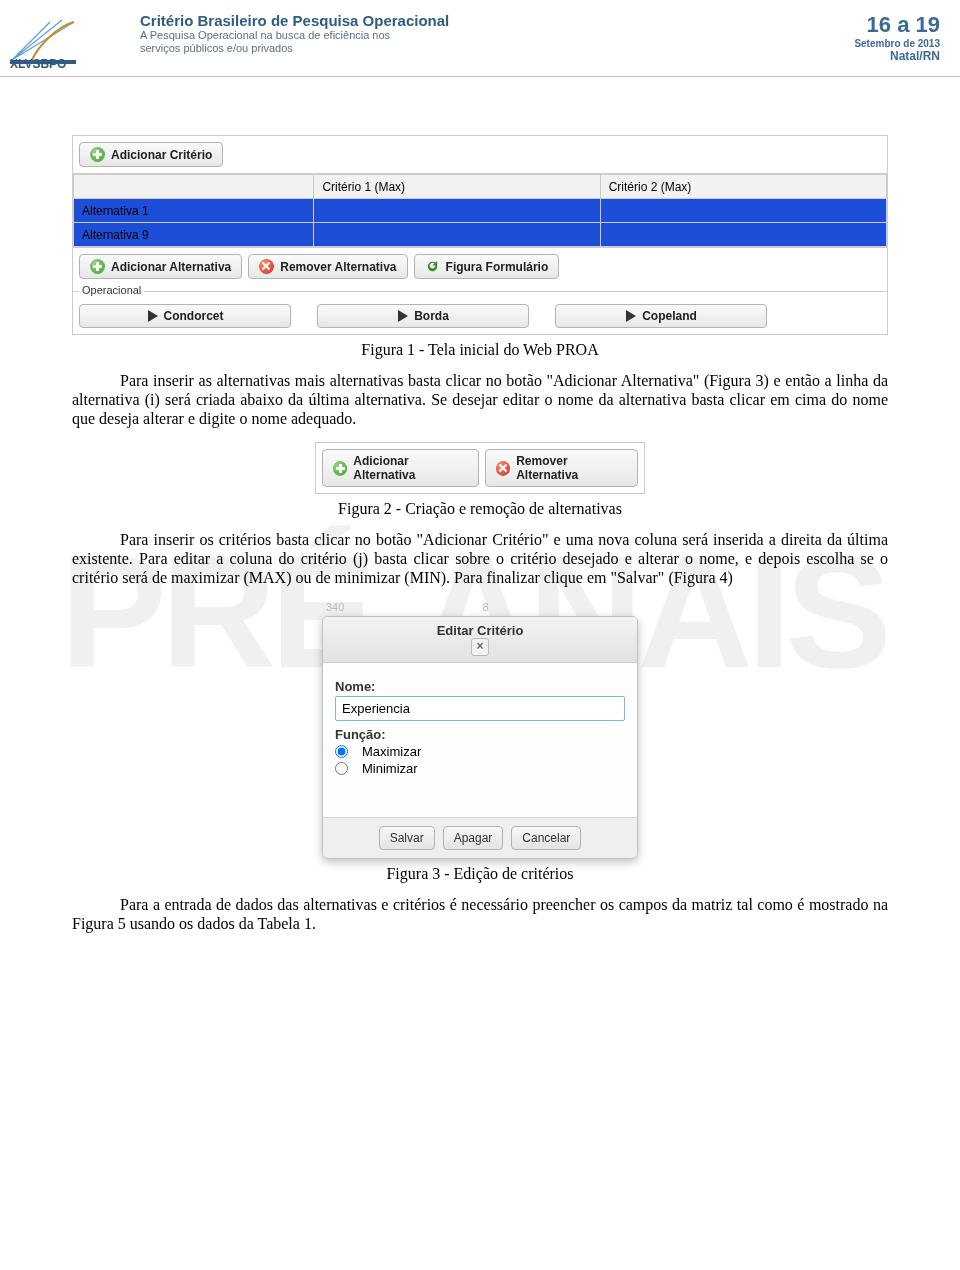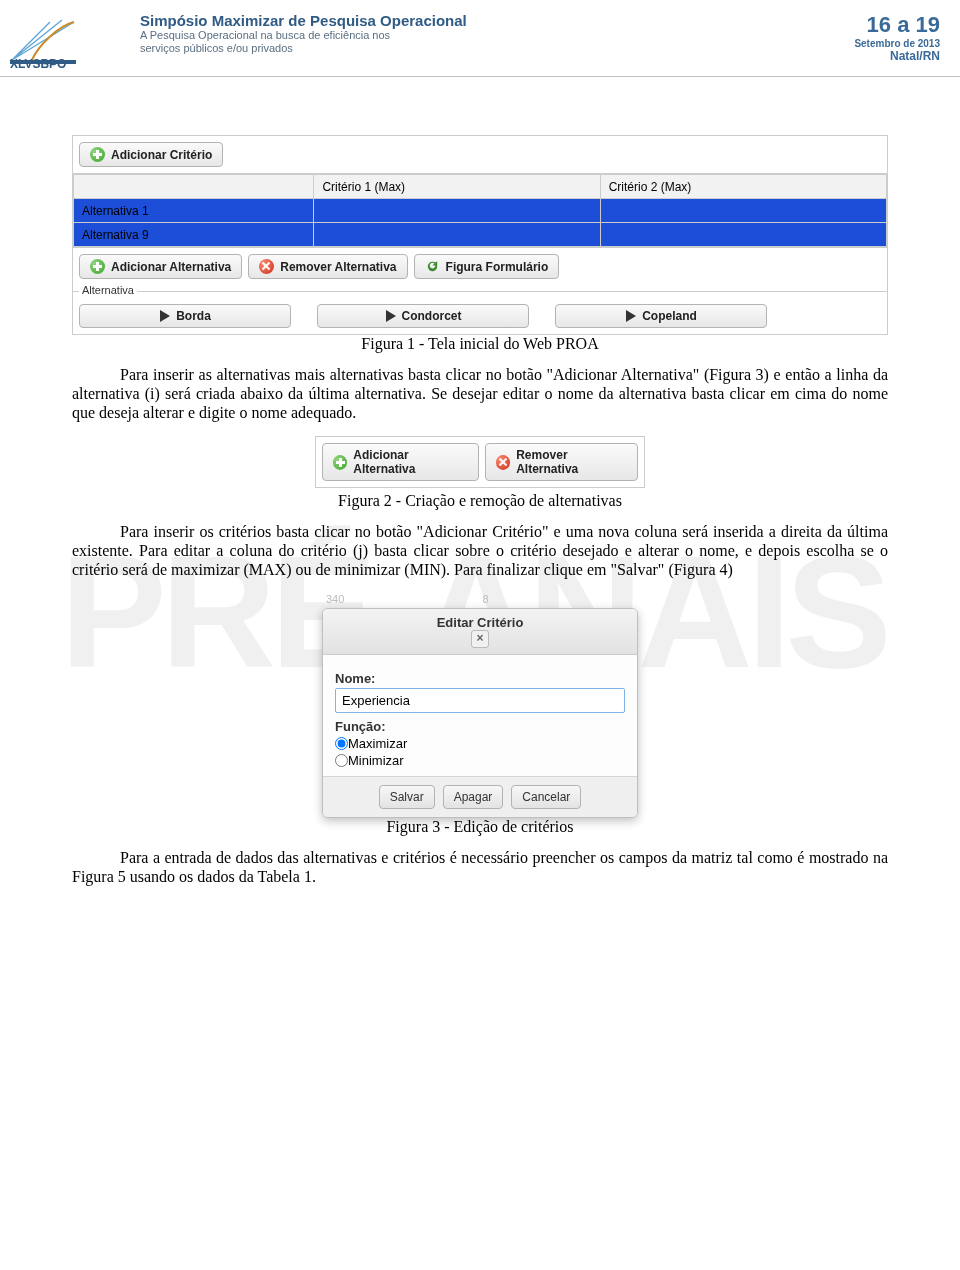"Simpósio Maximizar de Pesquisa" div.hdr-title1 { text: Simpósio Maximizar -> Critério Brasileiro }
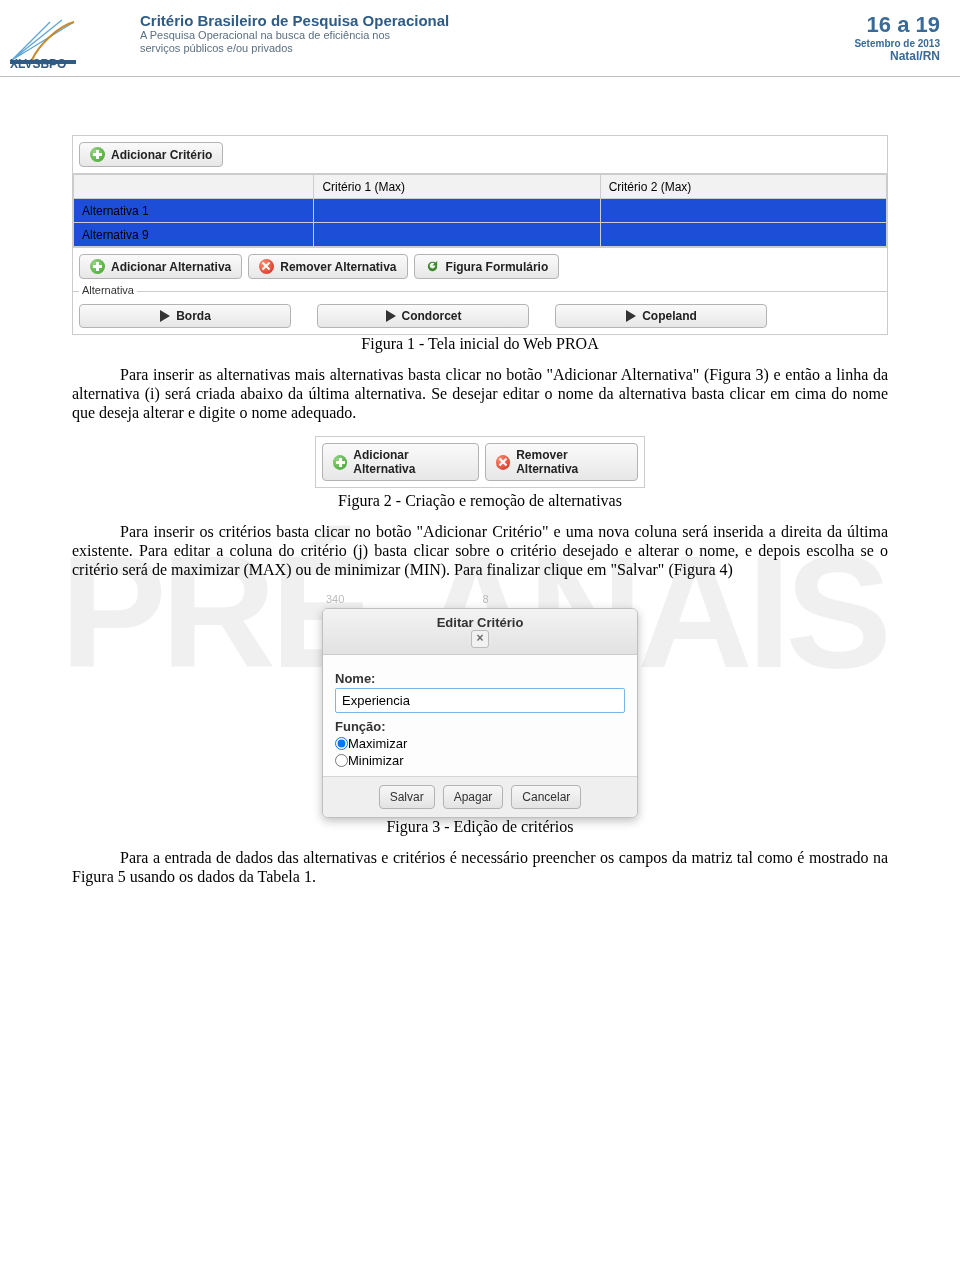"Alternativa" span.classify-lbl { text: Alternativa -> Operacional }
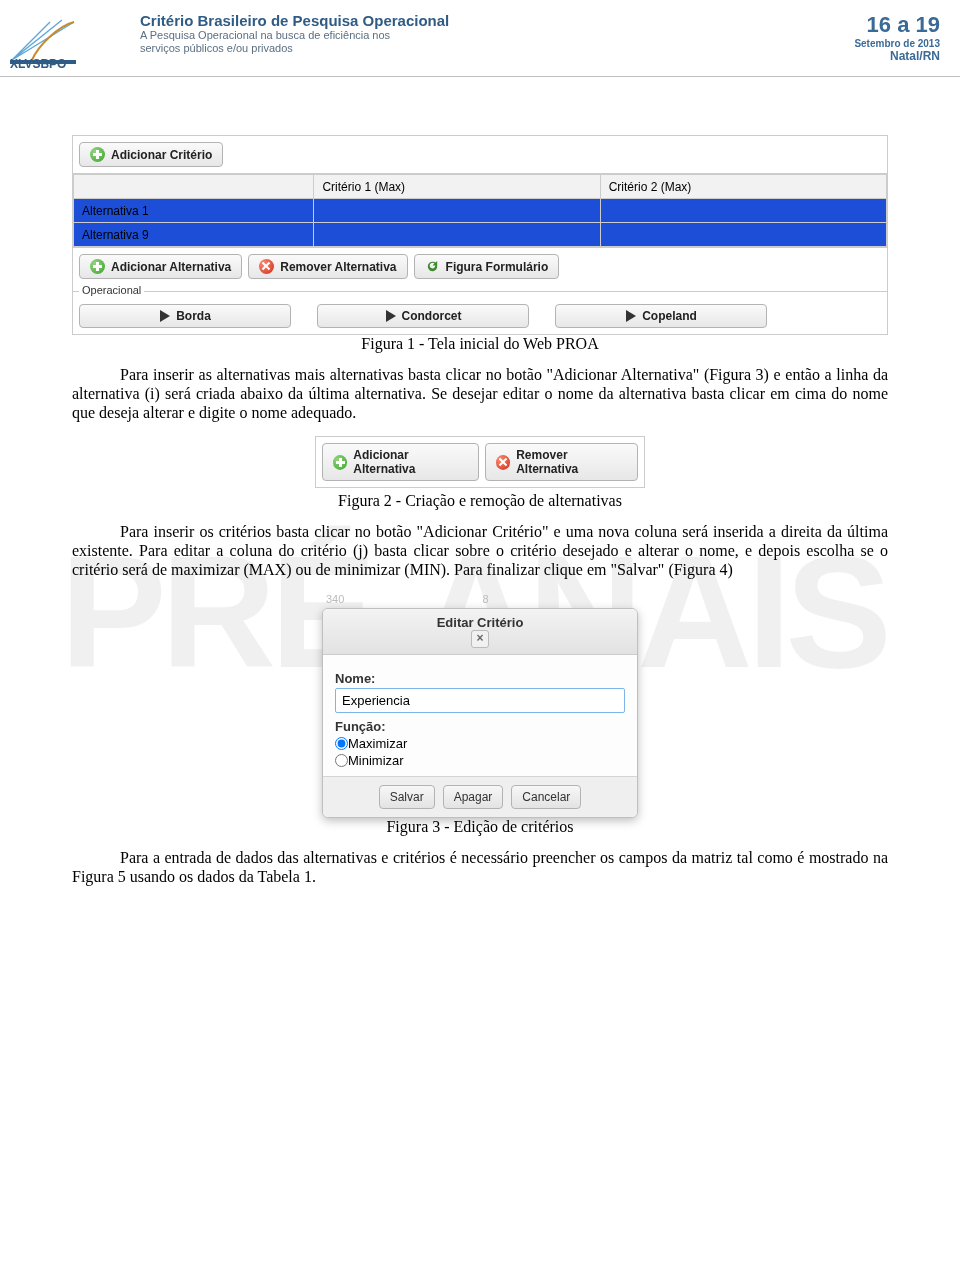"Borda" span.ui-btn { order: before "Condorcet" -> after "Condorcet" }
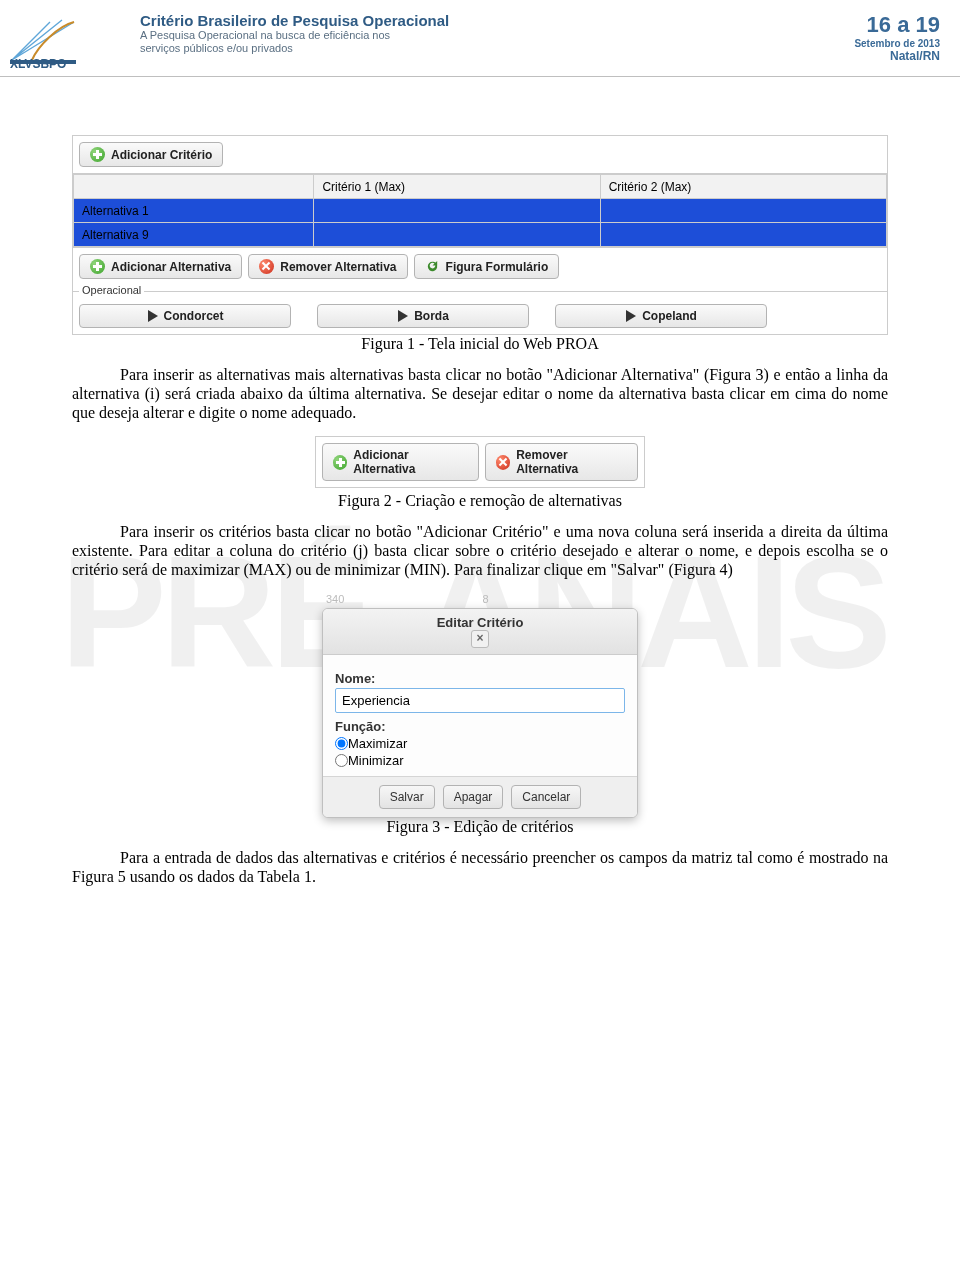"Figura 1 - Tela inicial" .caption { margin-top: none -> 6px }
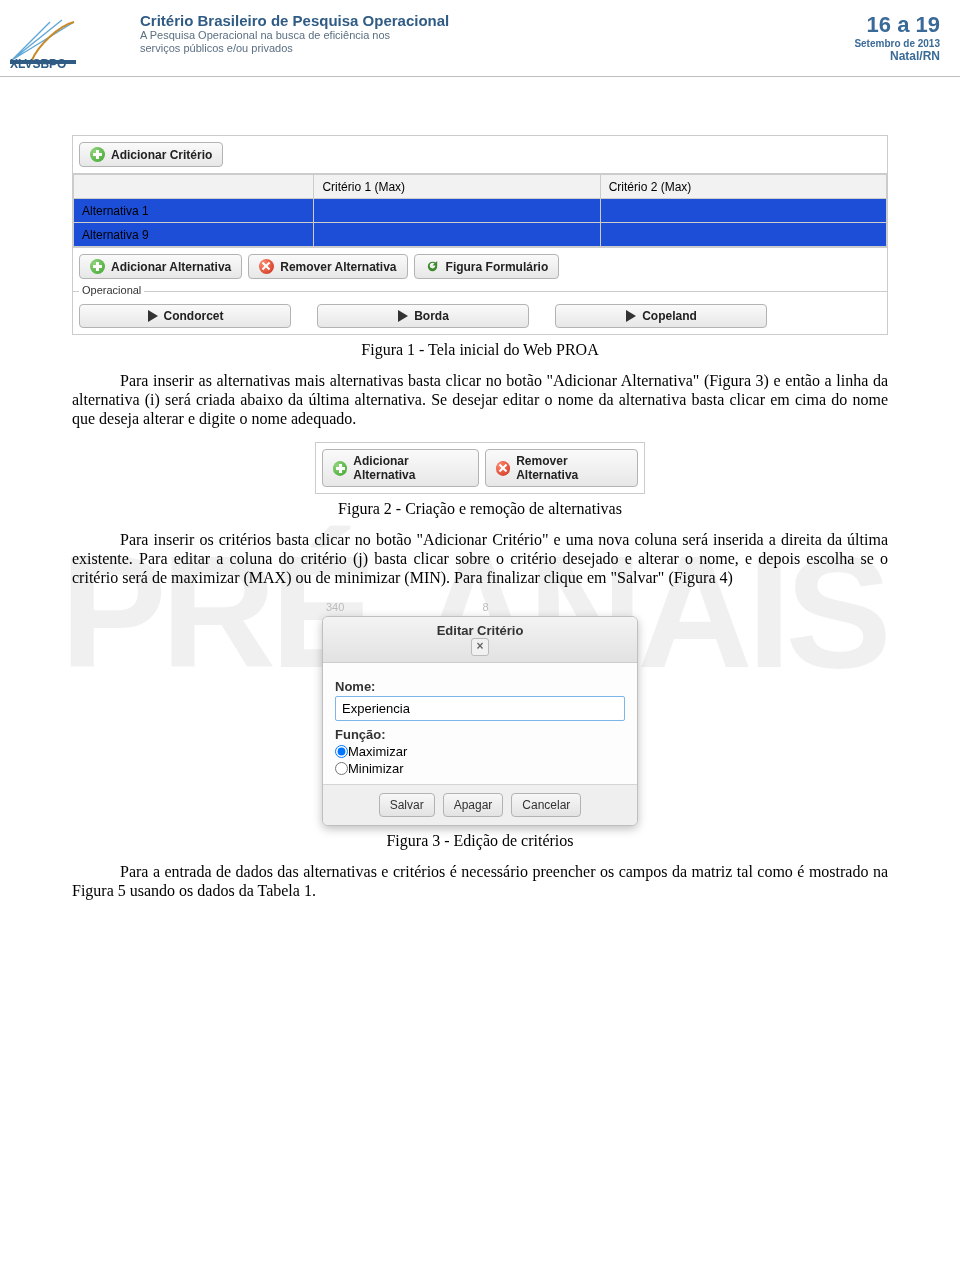"Maximizar" .fig3-body .radio-row { gap: 0 -> 14px }
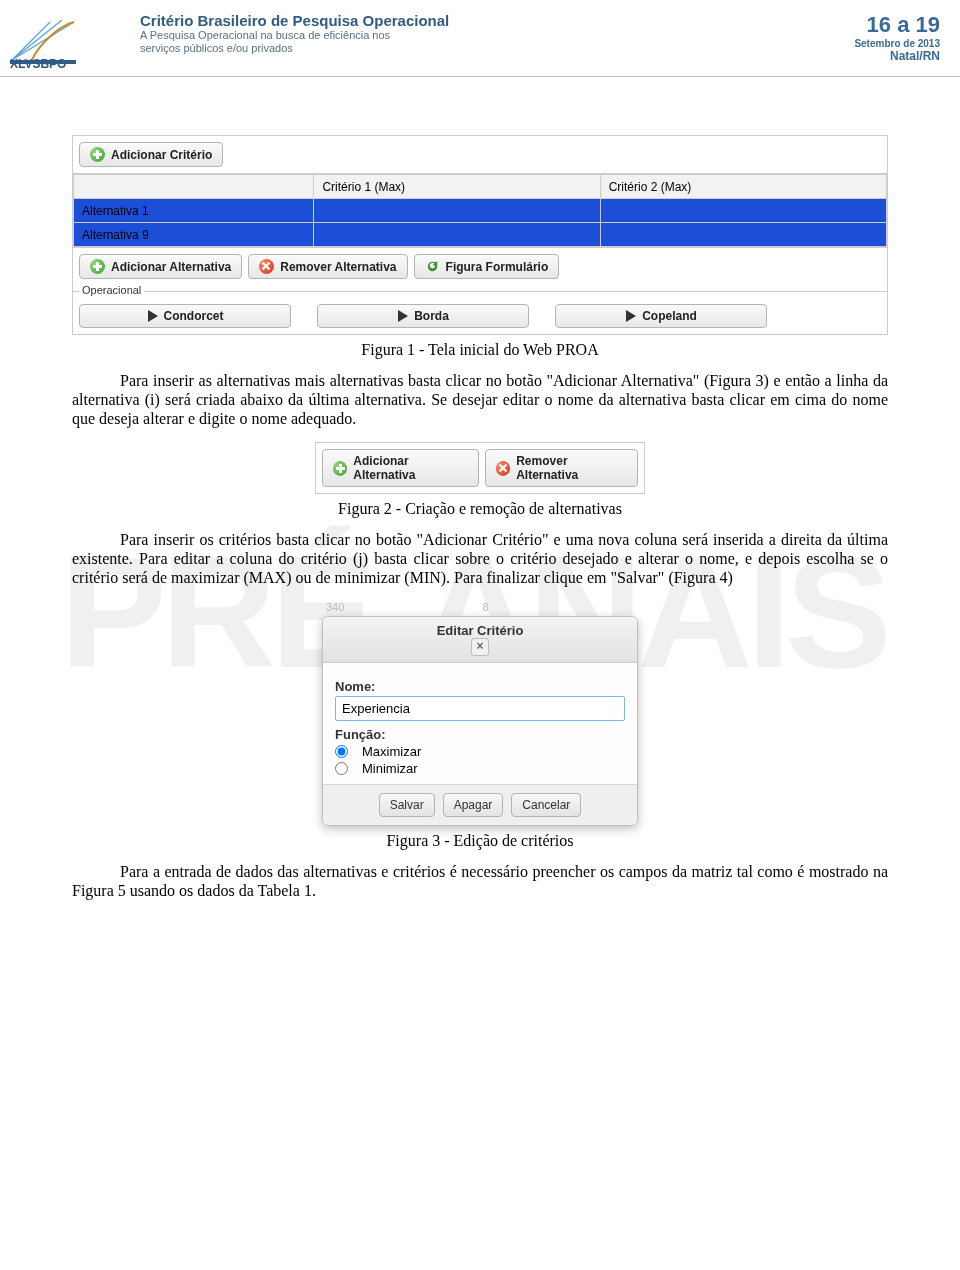"Salvar" .fig3-footer { margin-top: none -> 33px }
